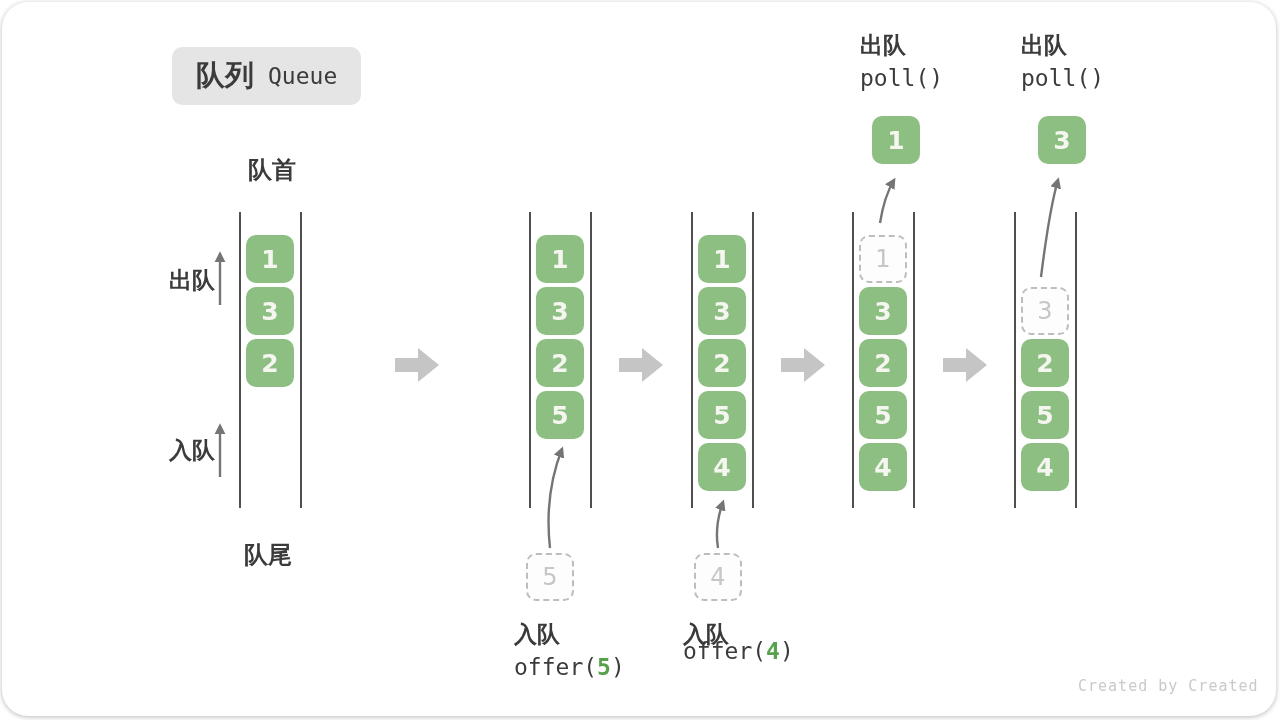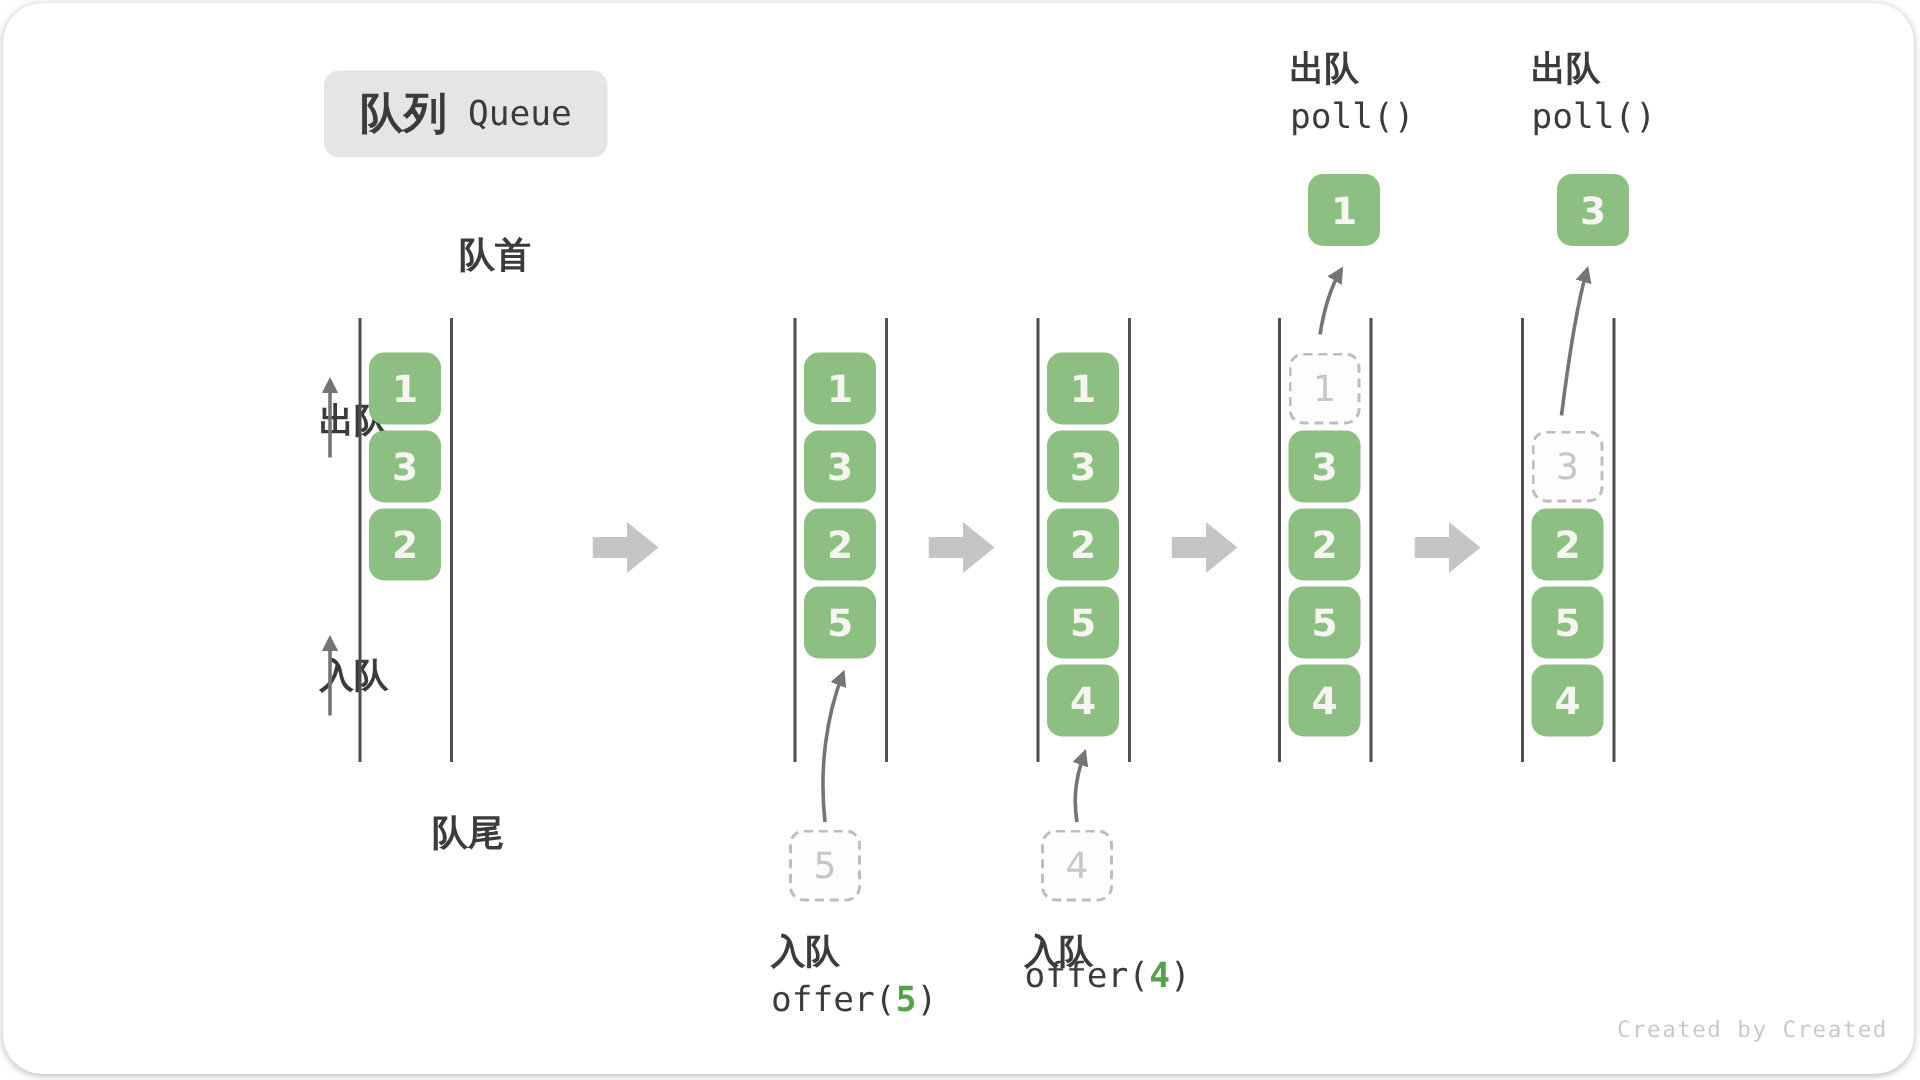"队列" .abs { margin-left: 44px -> none }
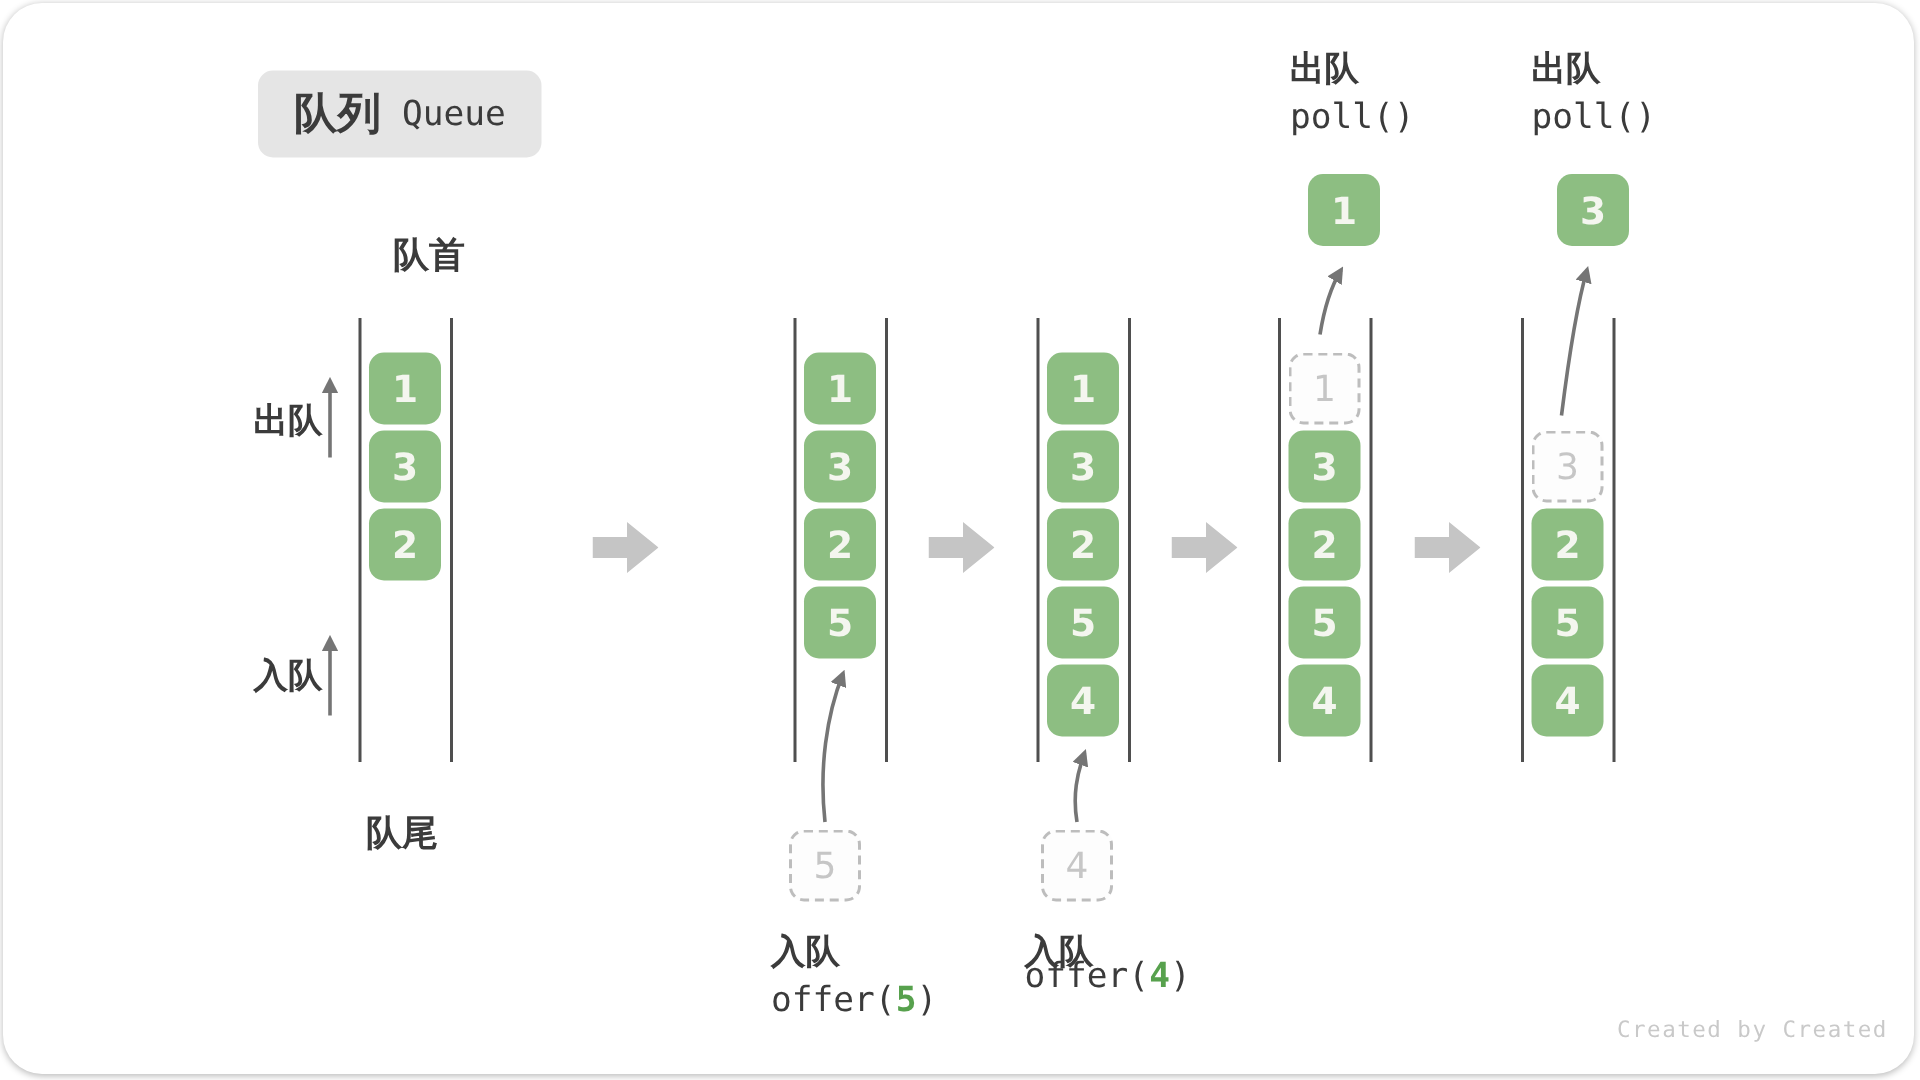"队首" .lbl-front { left: 260px -> 246px }
